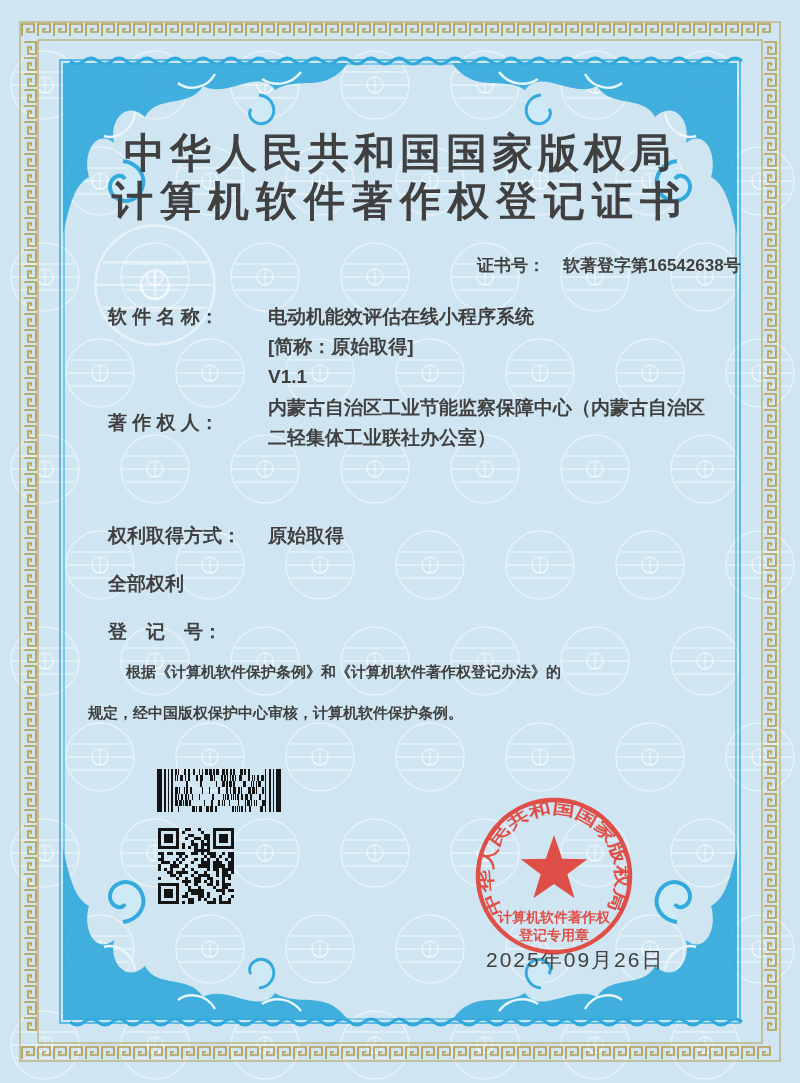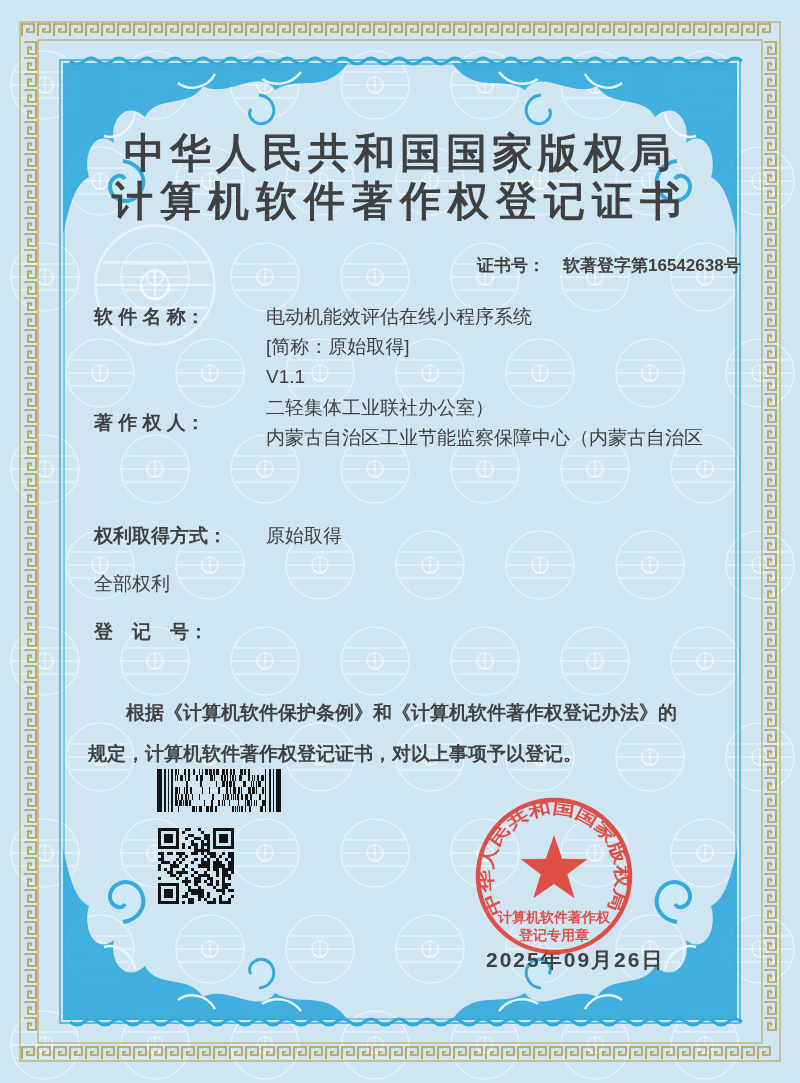"软 件 名 称：" .frow { gap: 12px -> none; left: 0 -> 14px }
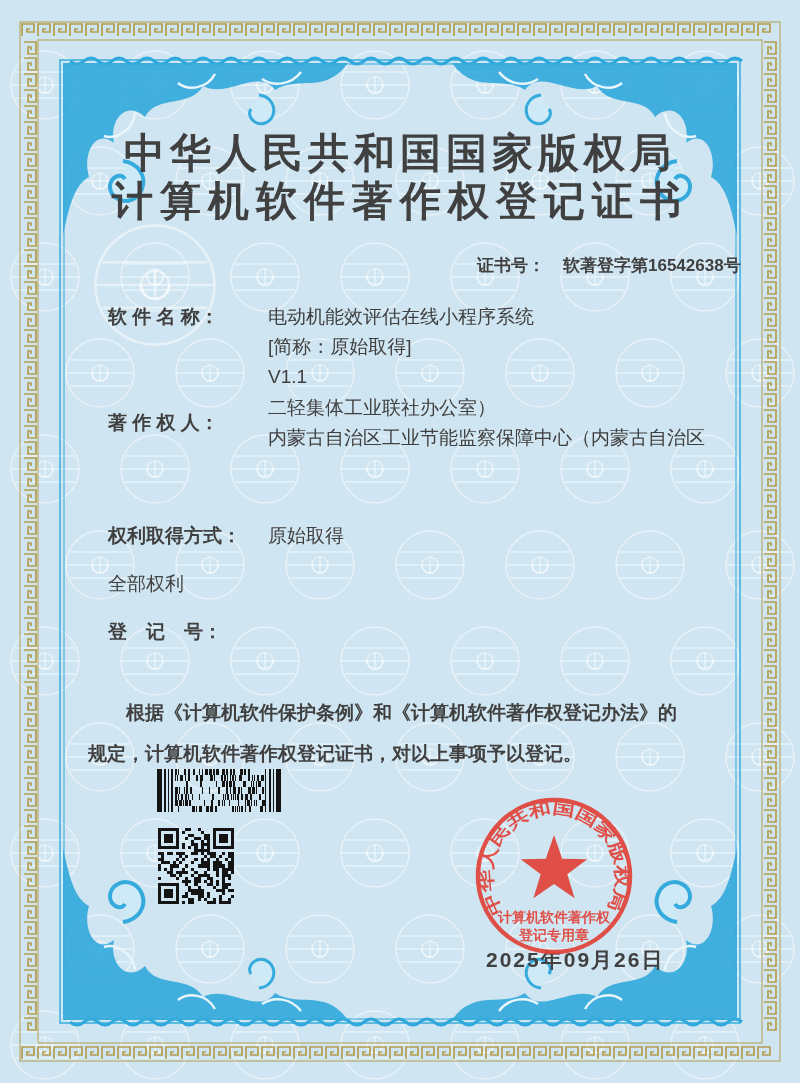"电动机能效评估在线小程序系统" .frow .val { font-weight: normal -> bold }
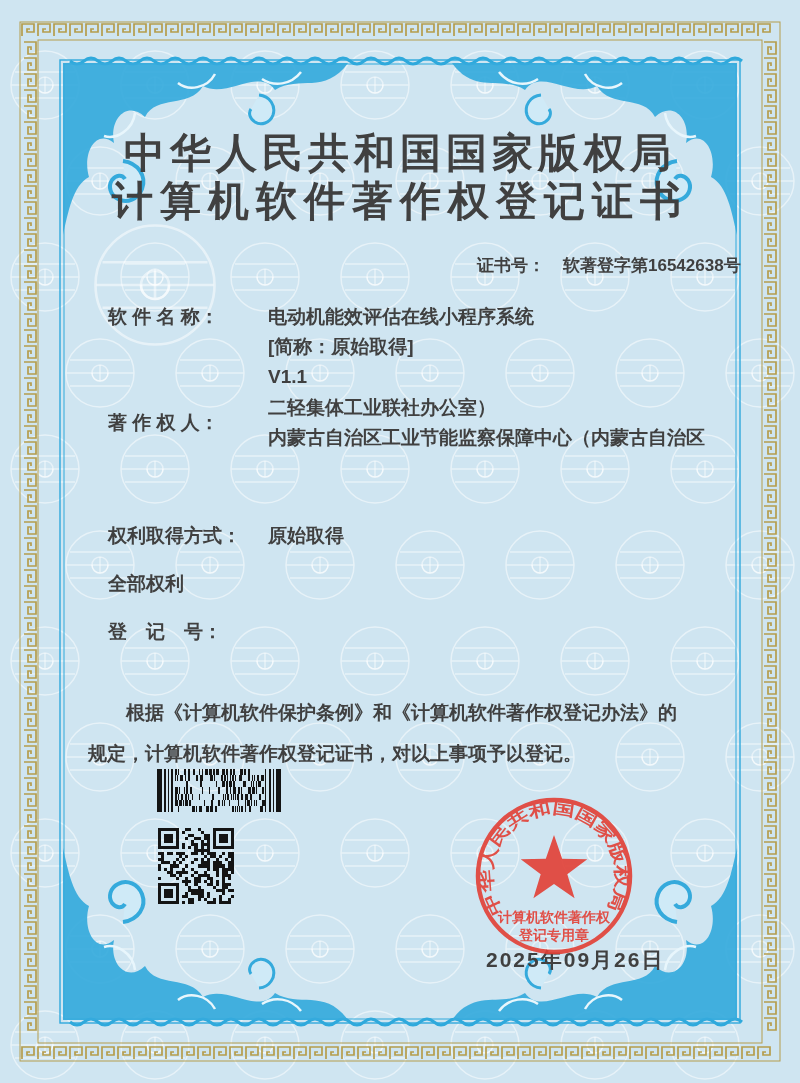"二轻集体工业联社办公室）" div { order: before "内蒙古自治区工业节能监察保障中心（内蒙古自治区" -> after "内蒙古自治区工业节能监察保障中心（内蒙古自治区" }
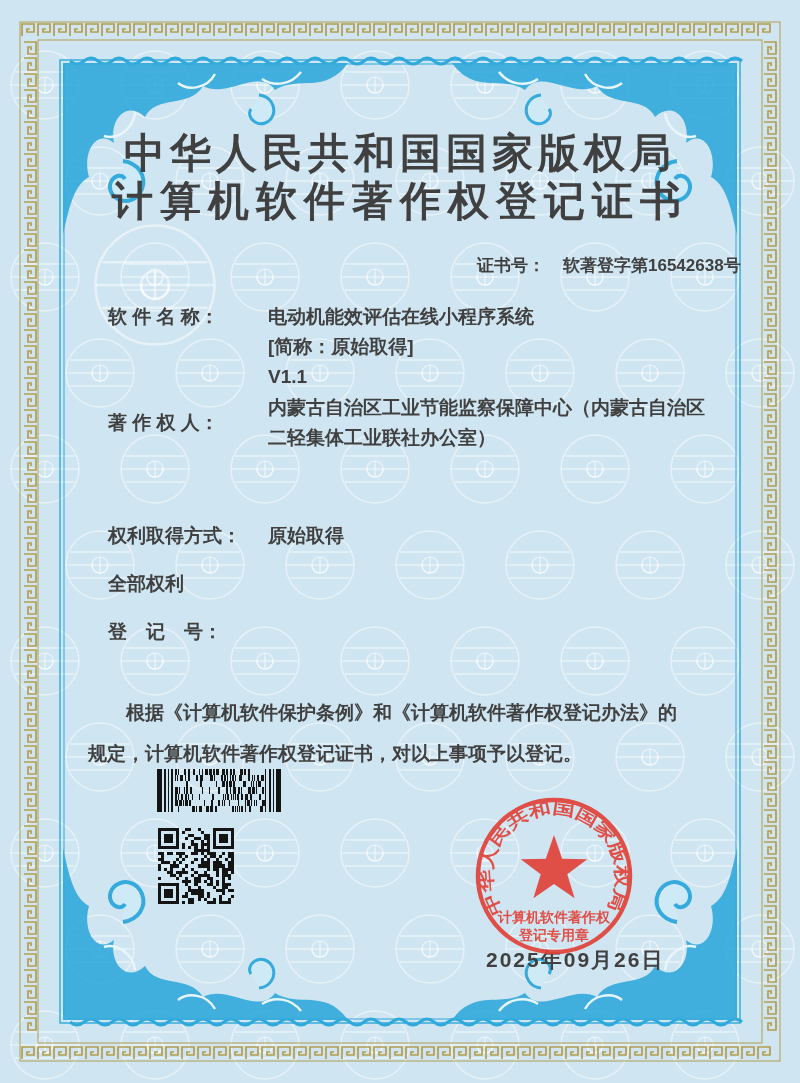"根据《计算机软件保护条例》和《计算机软件著作权登记办法》的" .statement { font-family: none -> Liberation Serif, serif; font-size: 19px -> 15px; top: 692px -> 652px }
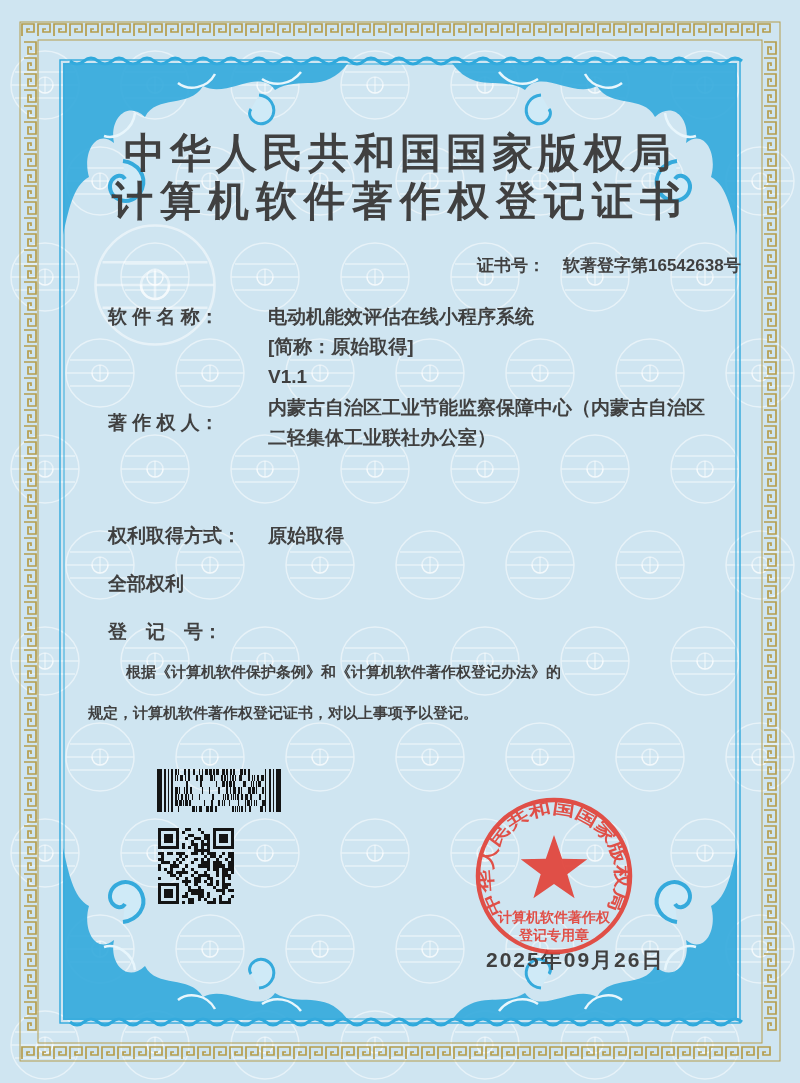"规定，计算机软件著作权登记证书，对以上事项予以登记。" div.ln2 { text: 计算机软件著作权登记证书，对以上事项予以登记 -> 经中国版权保护中心审核，计算机软件保护条例 }
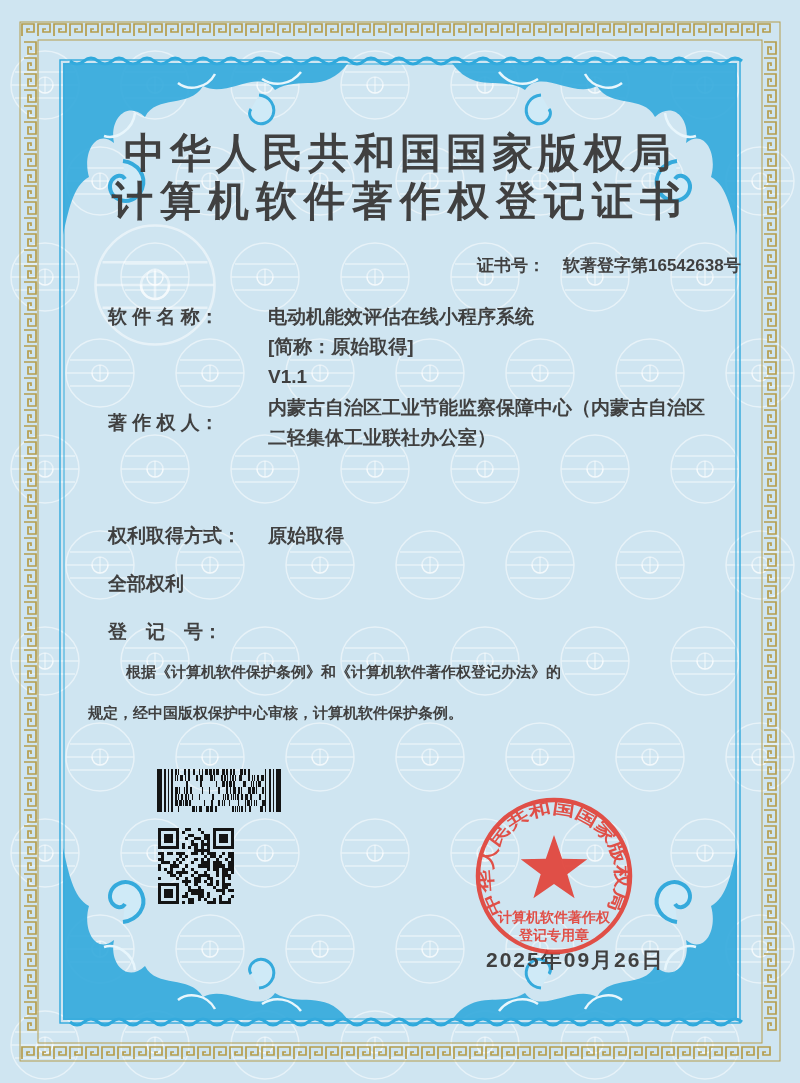"2025年09月26日" .issue-date { font-weight: bold -> normal }
